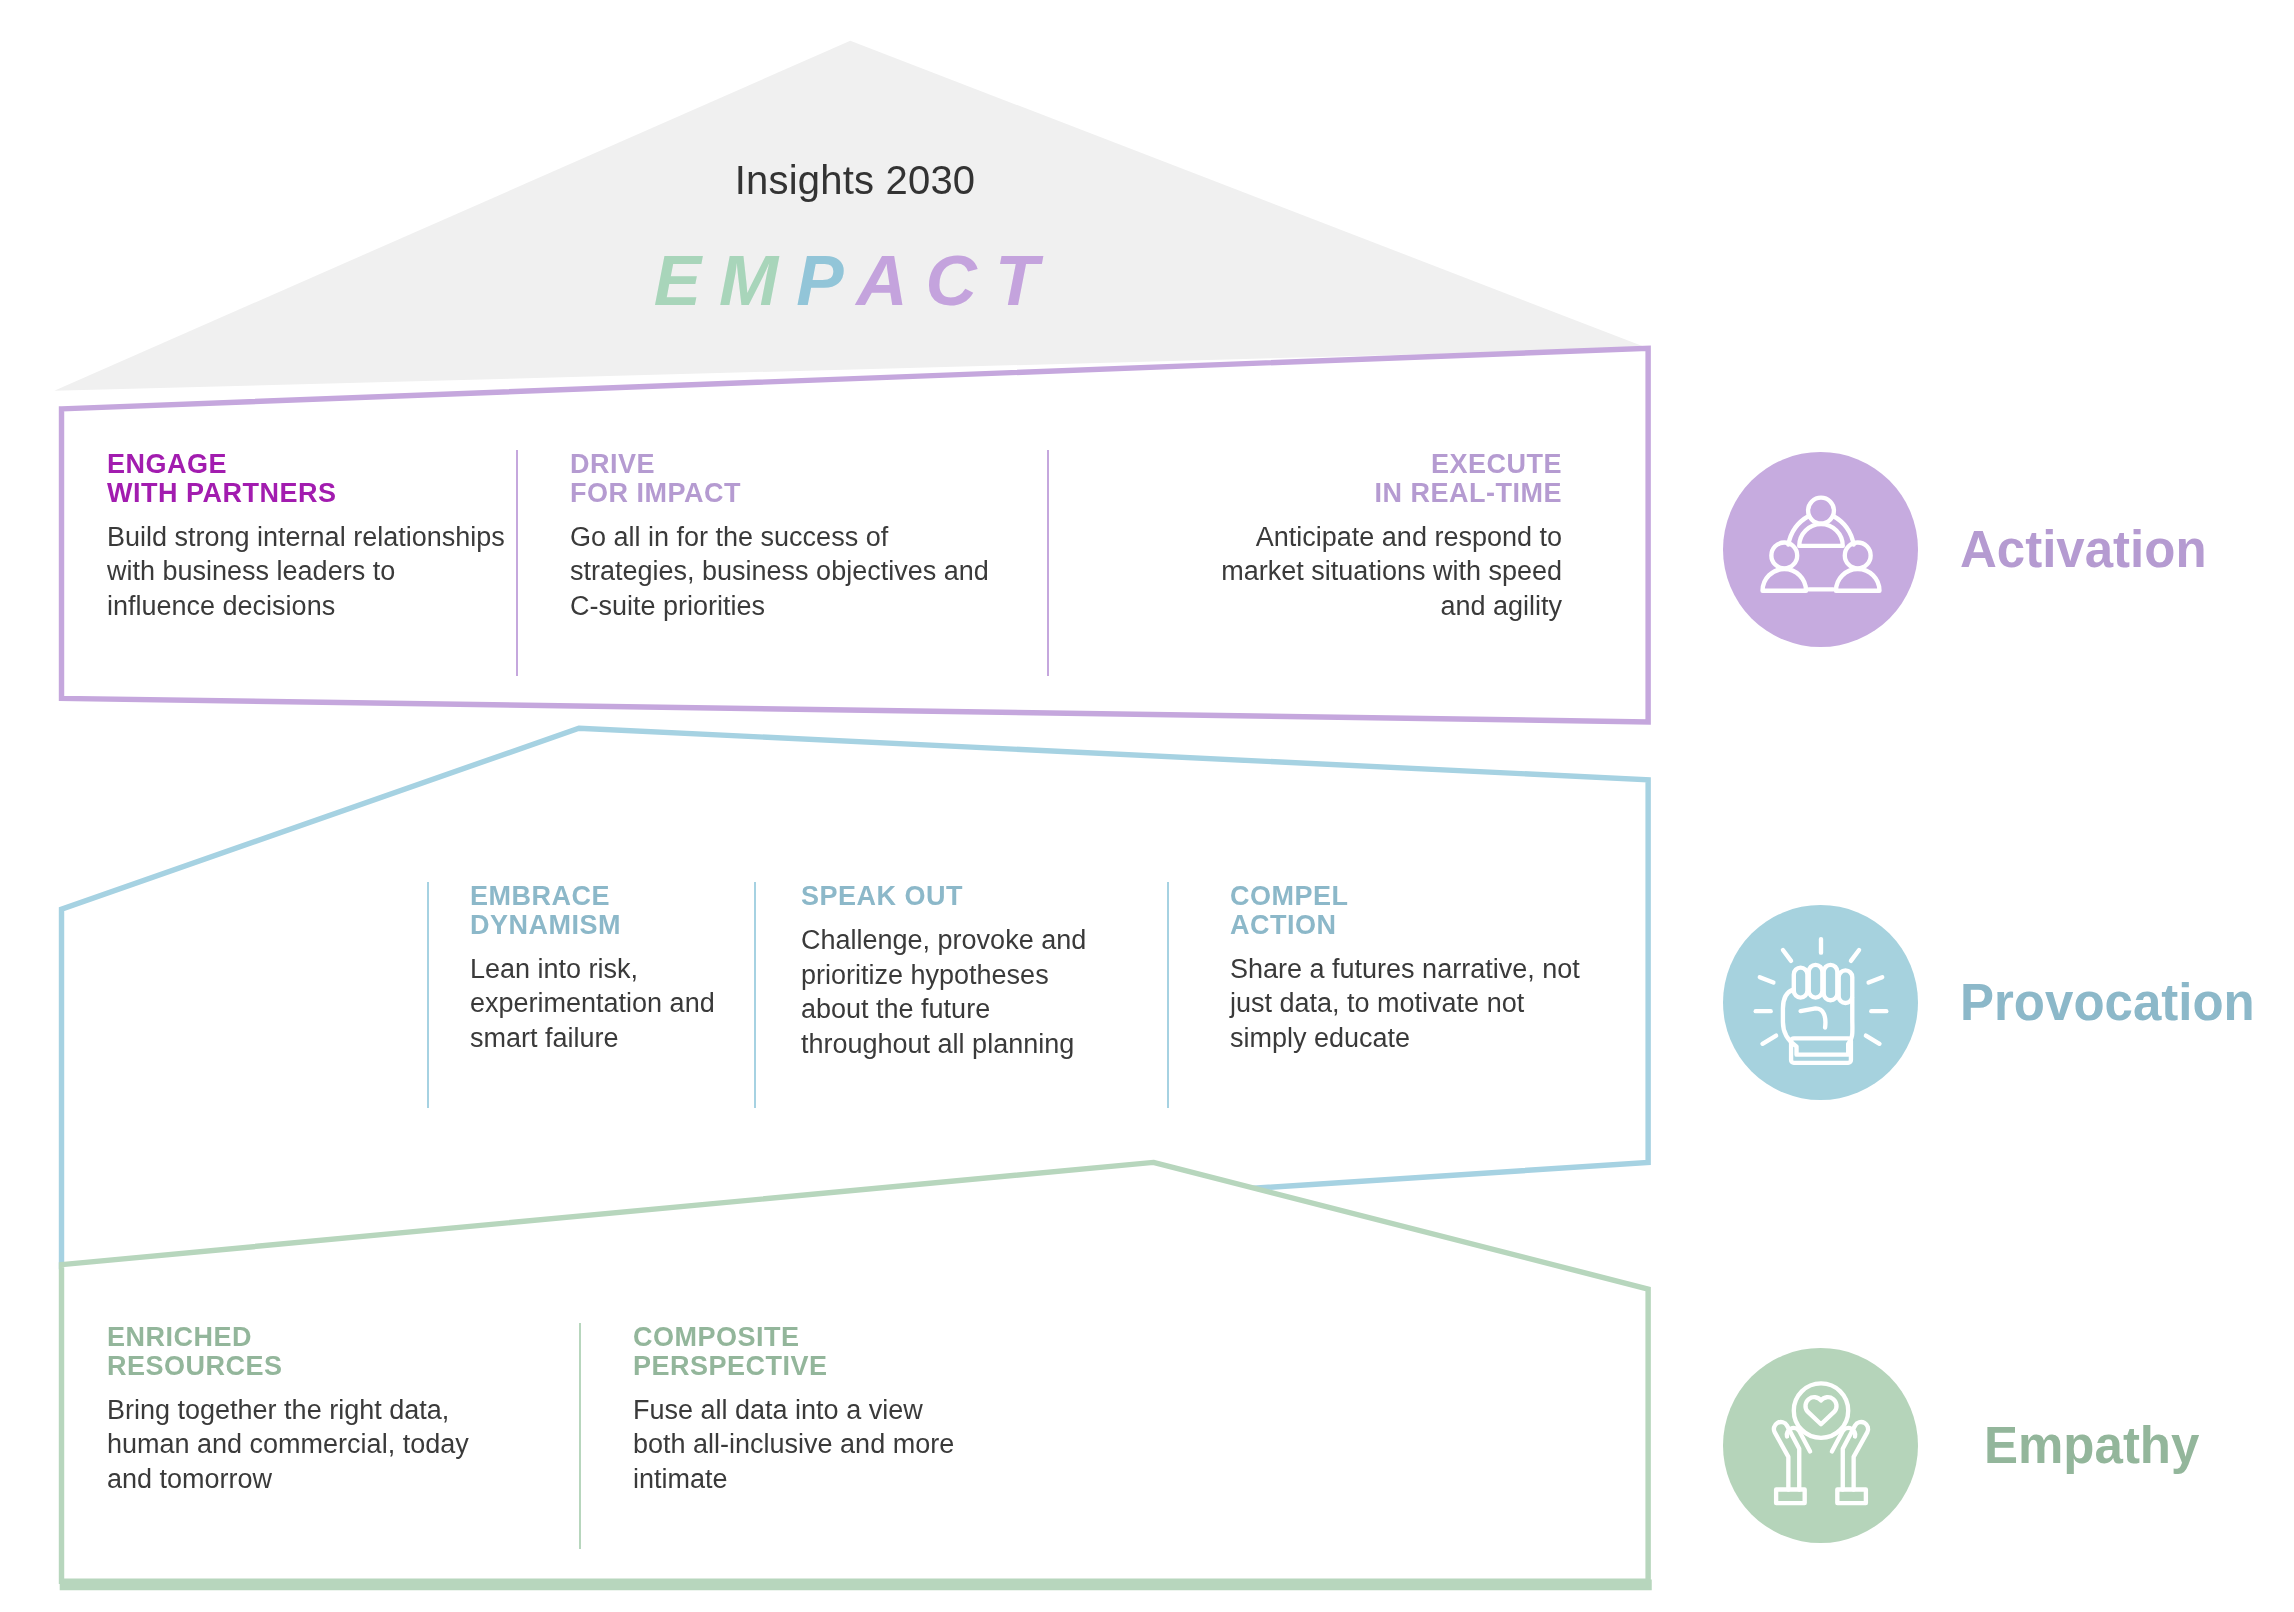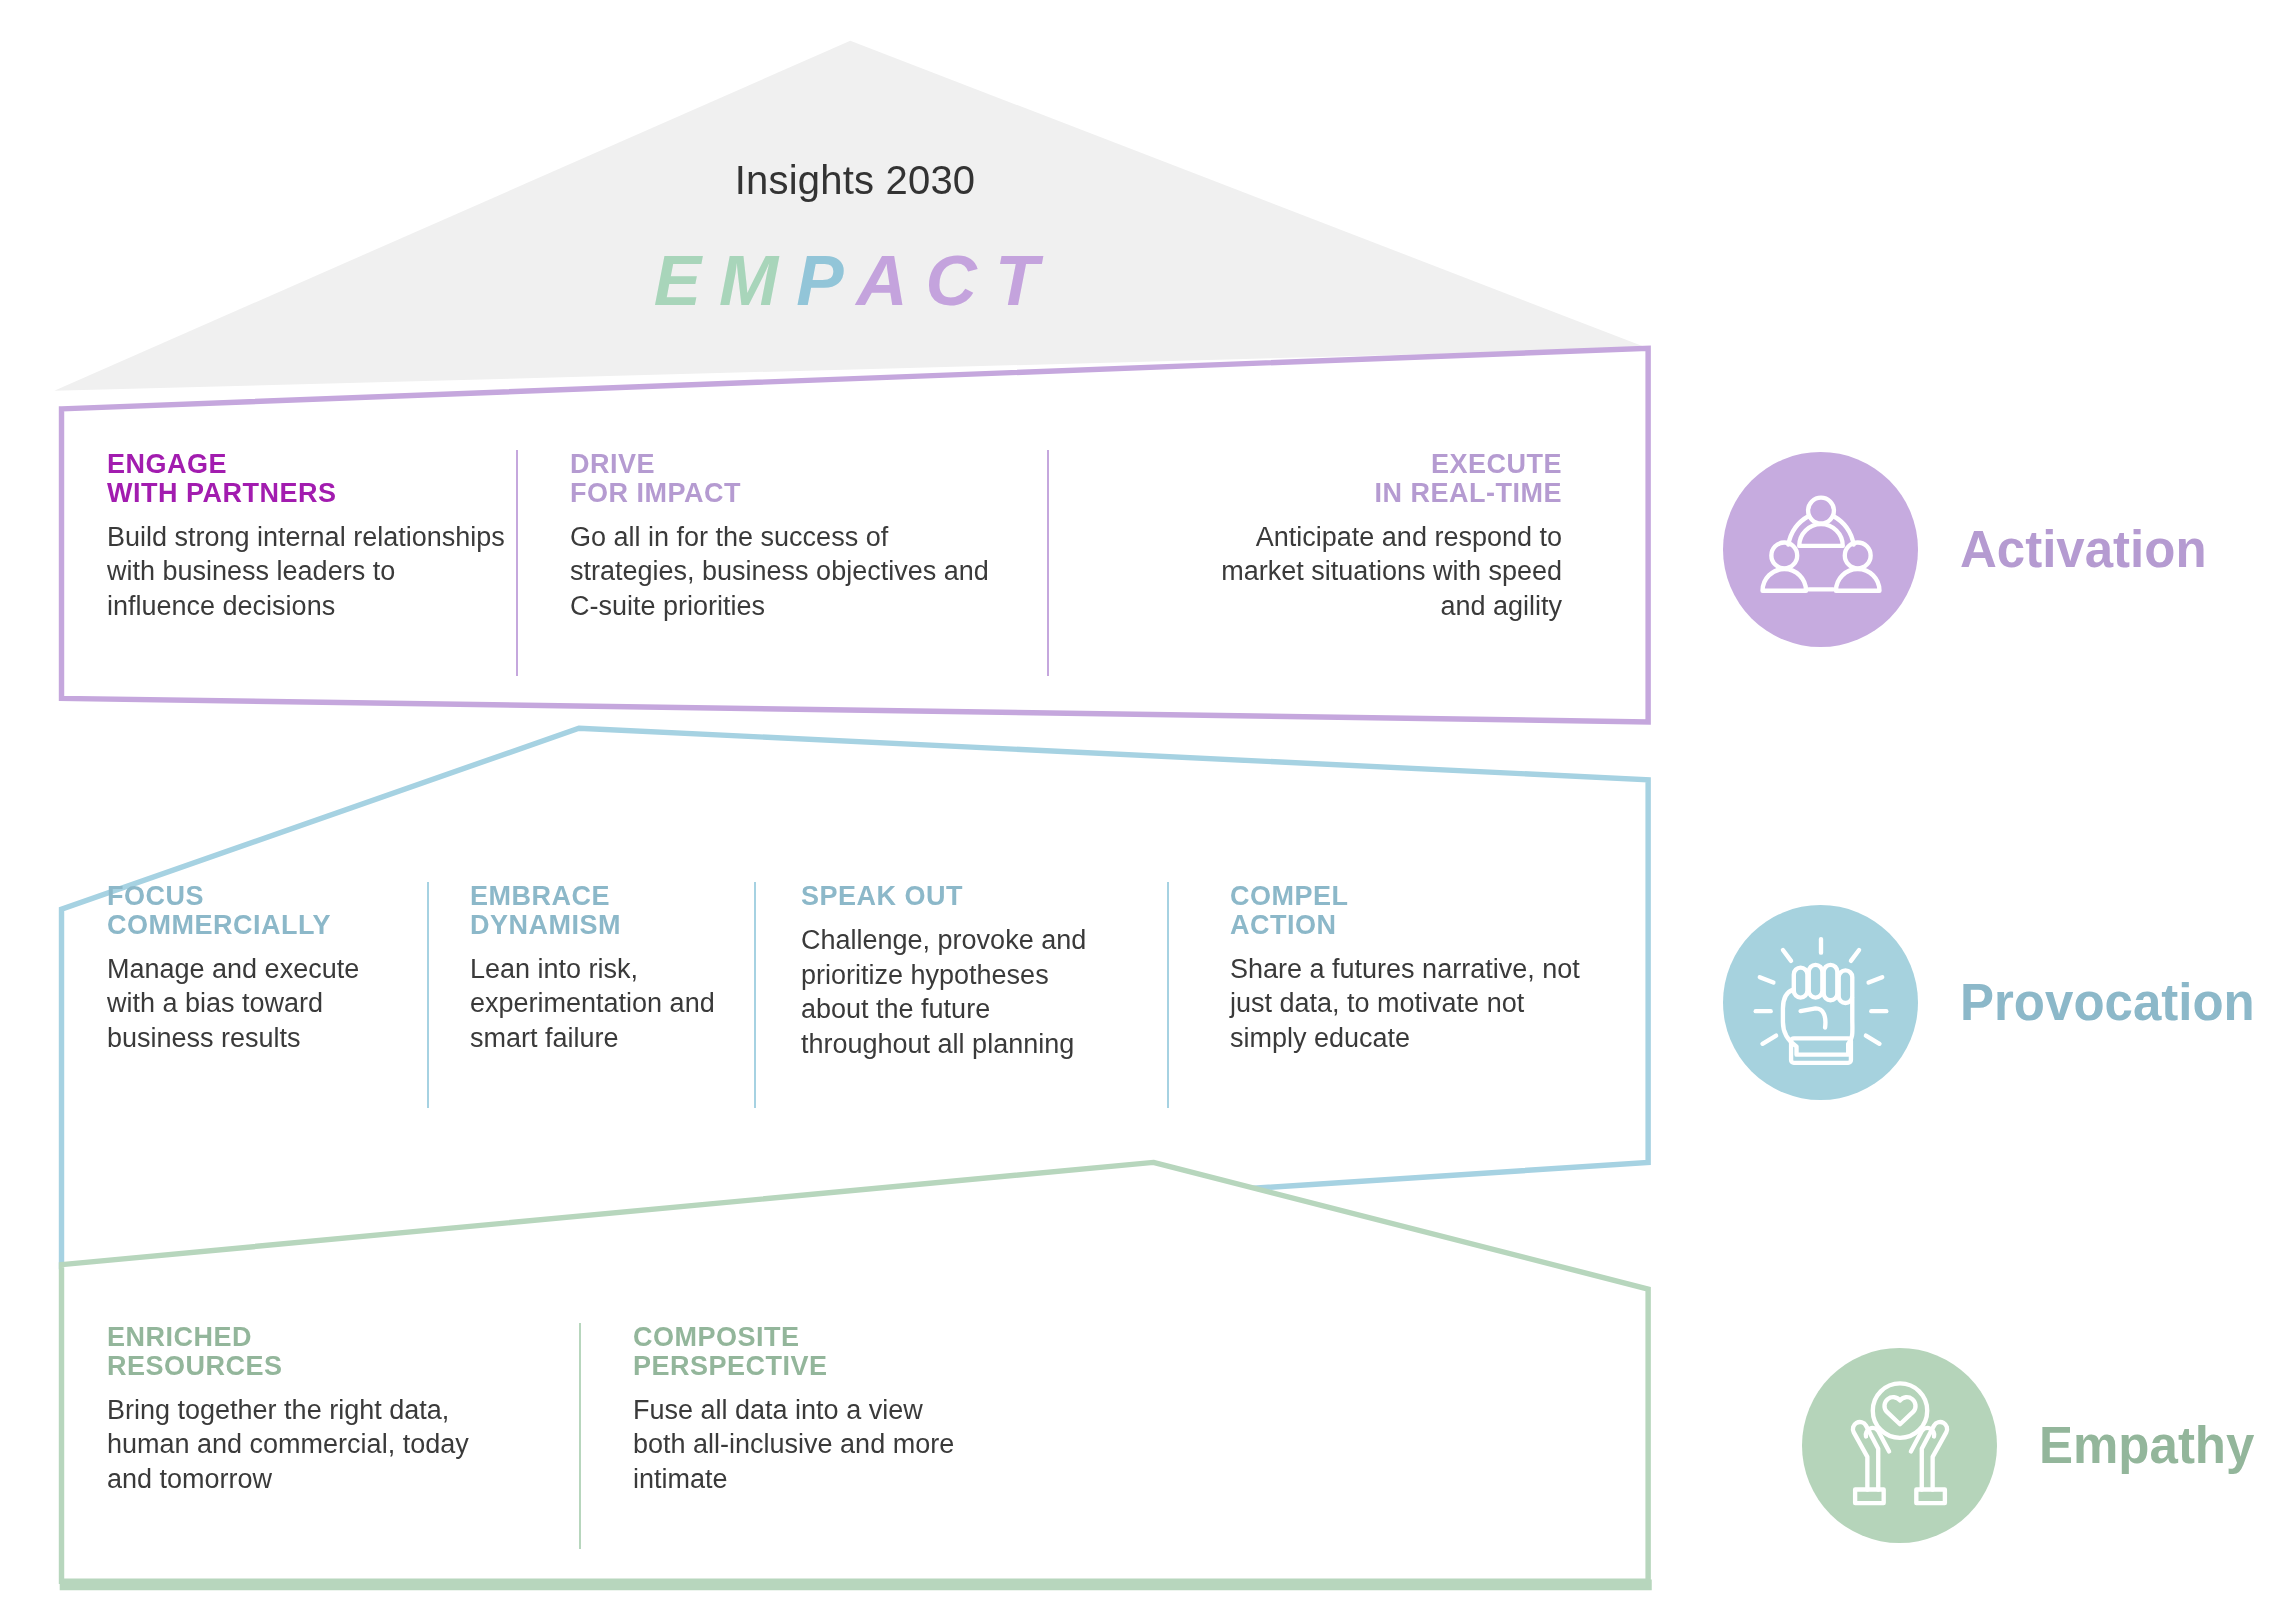"FOCUS" div.col { html: <div> <div>FOCUS COMMERCIALLY</div> <div>Manage and execute with a bias toward business results</div> </div> -> none }
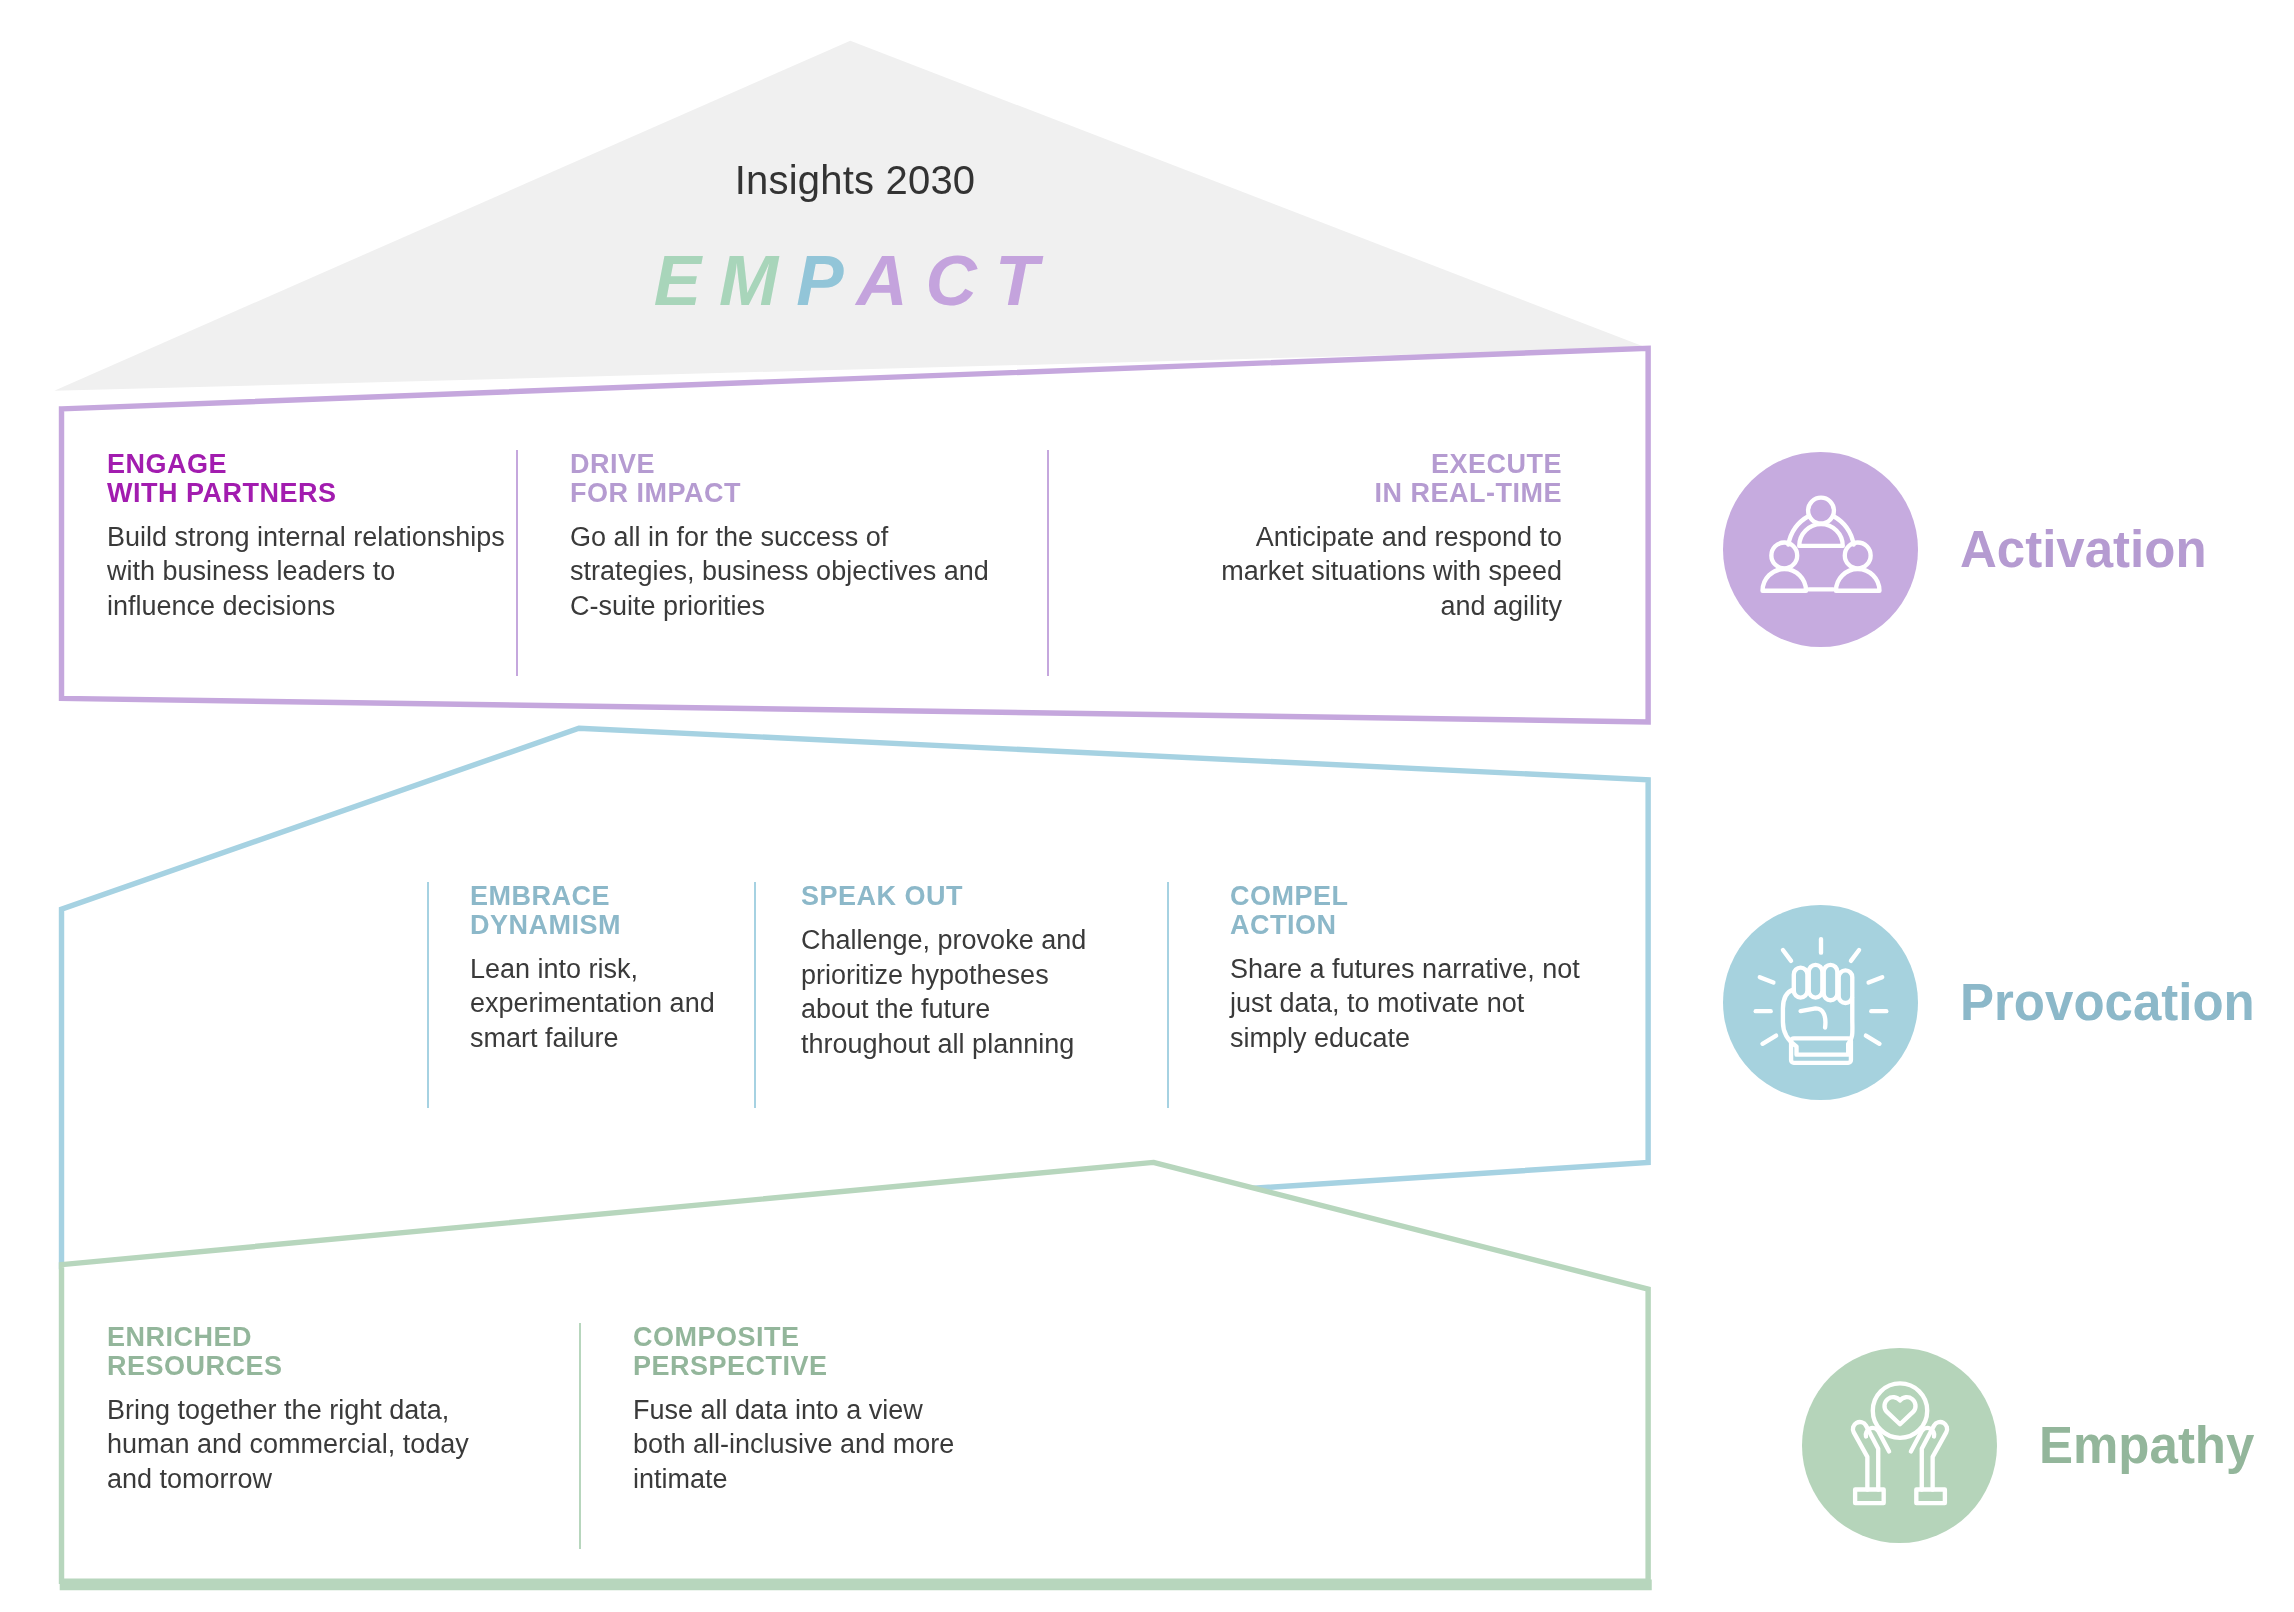"Empathy" div.legend-item { gap: none -> 24px; left: 1802px -> 1723px }
